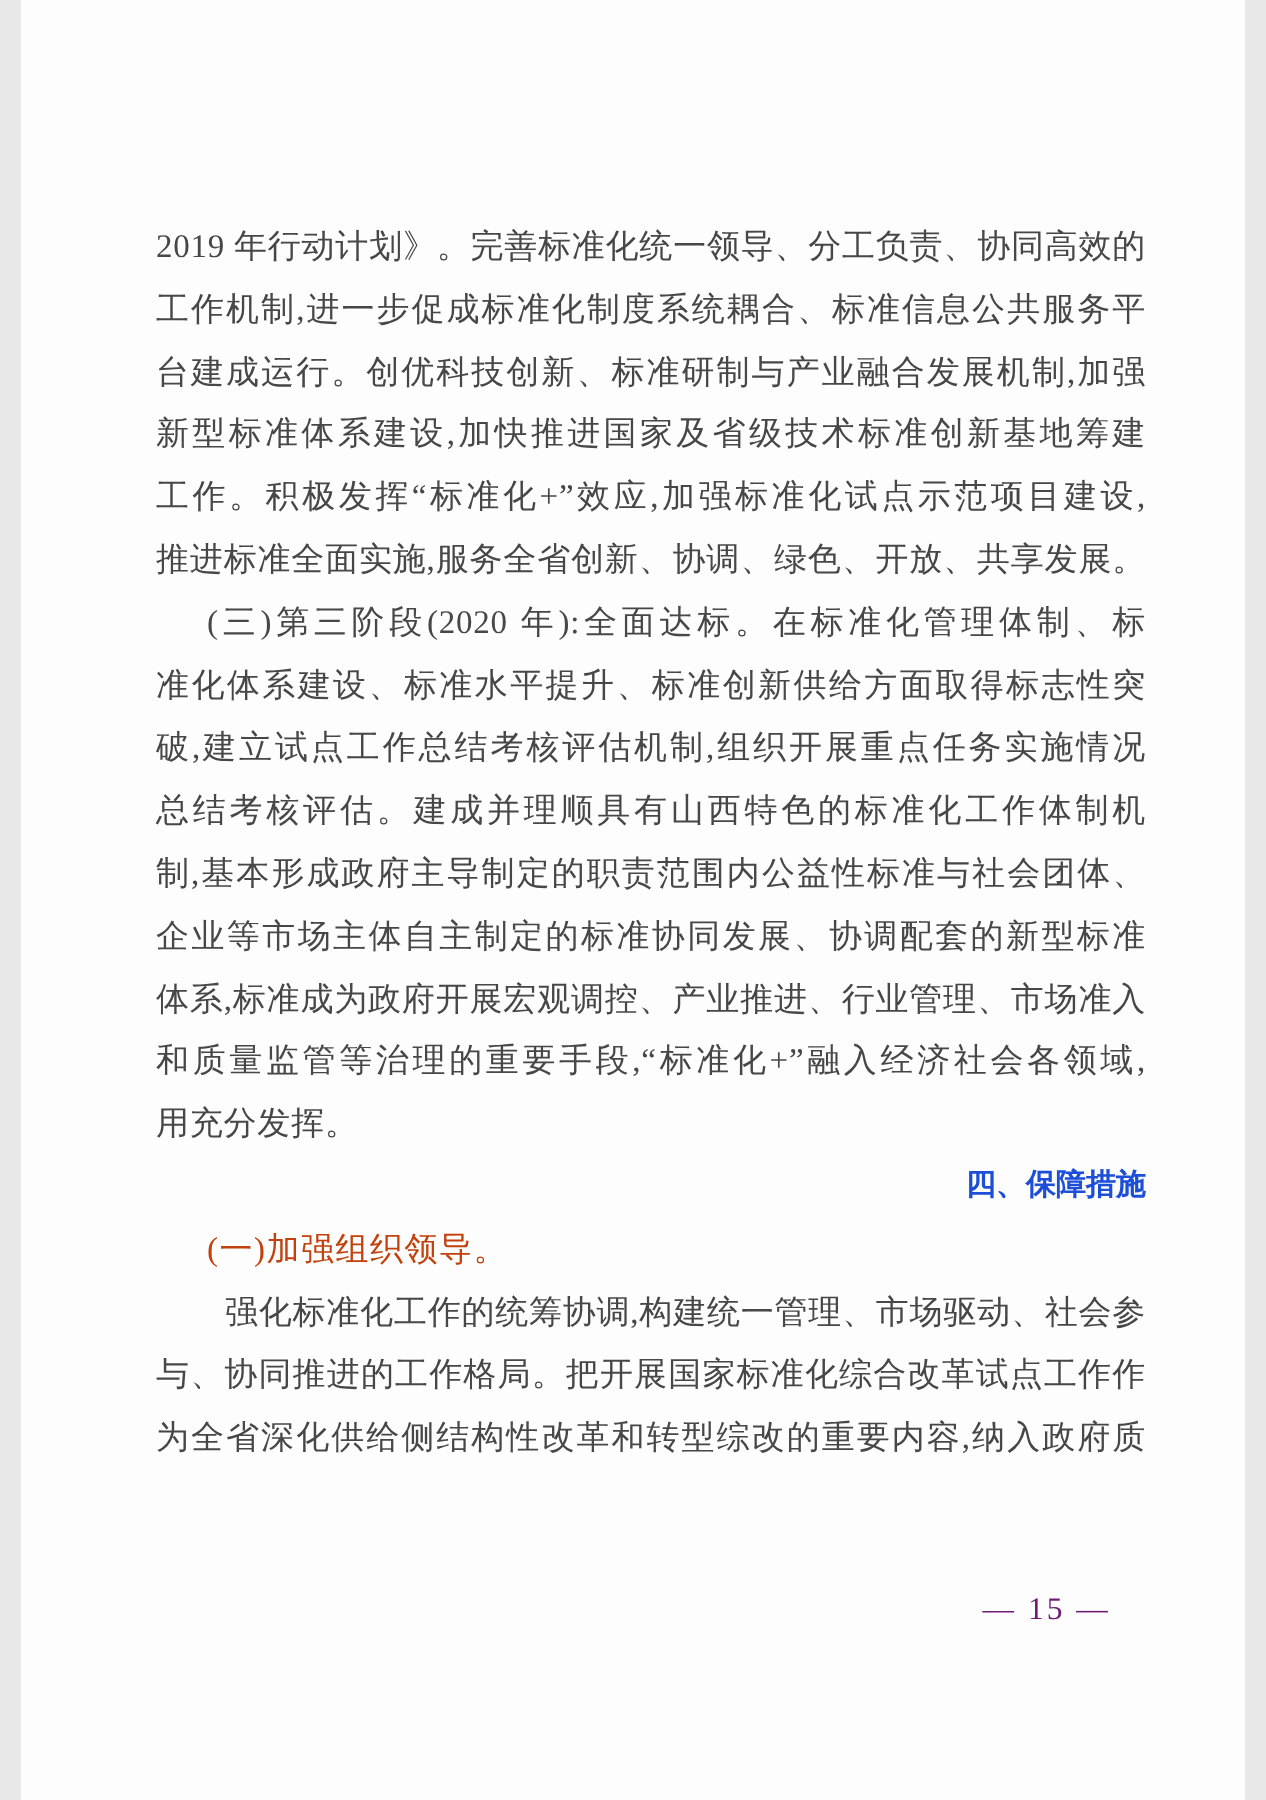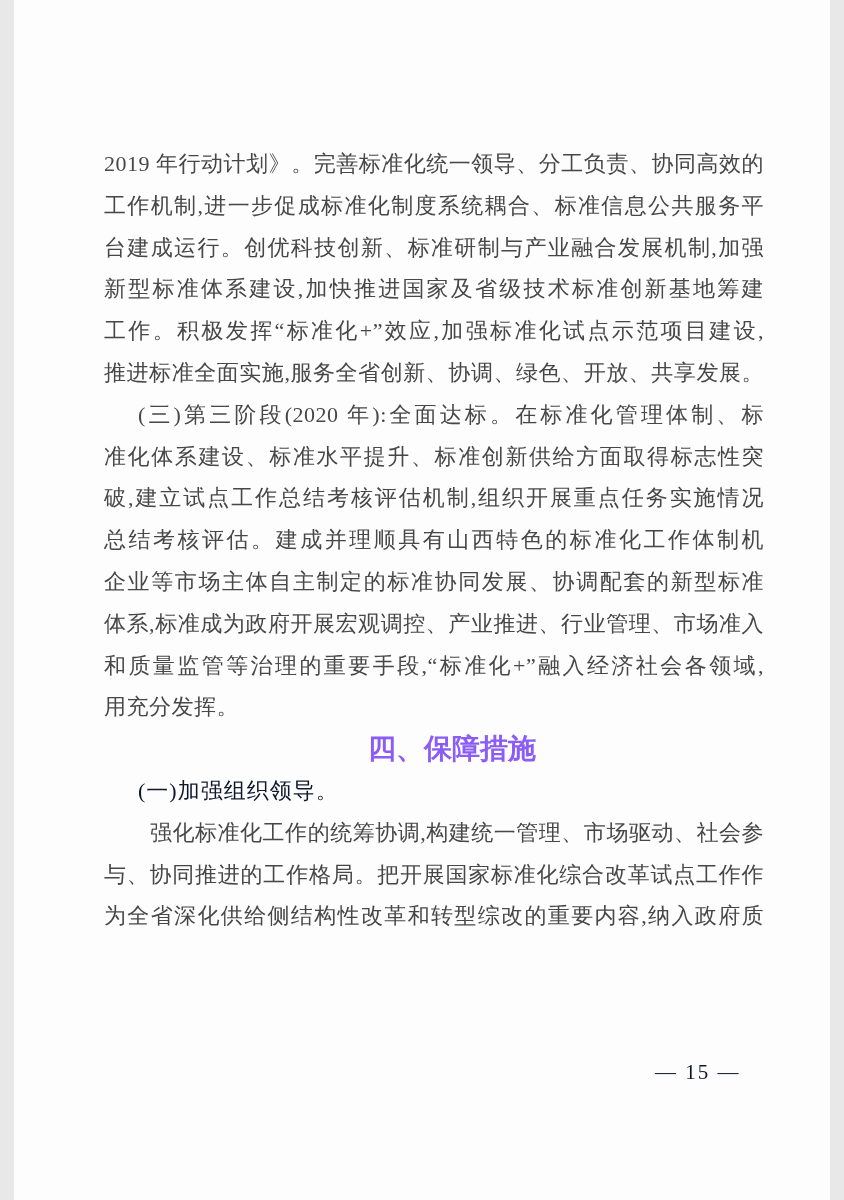"制,基本形成政府主导制定的职责范围内公益性标准与社会团体、" div.line { html: none -> <div>制,基本形成政府主导制定的职责范围内公益性标准与社会团体、</div> }
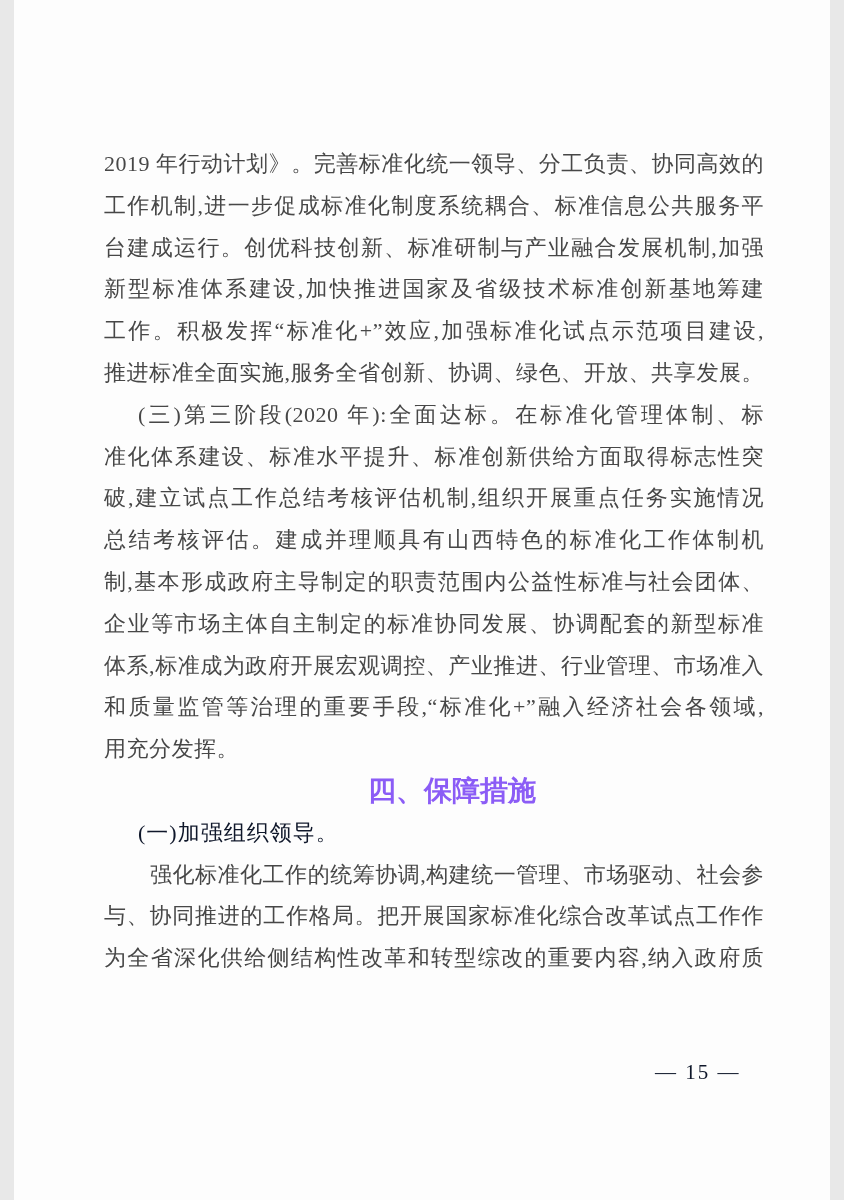"四、保障措施" .section-heading { color: #8b5cf6 -> #1d4ed8; font-size: 28px -> 20px; text-align: center -> right }
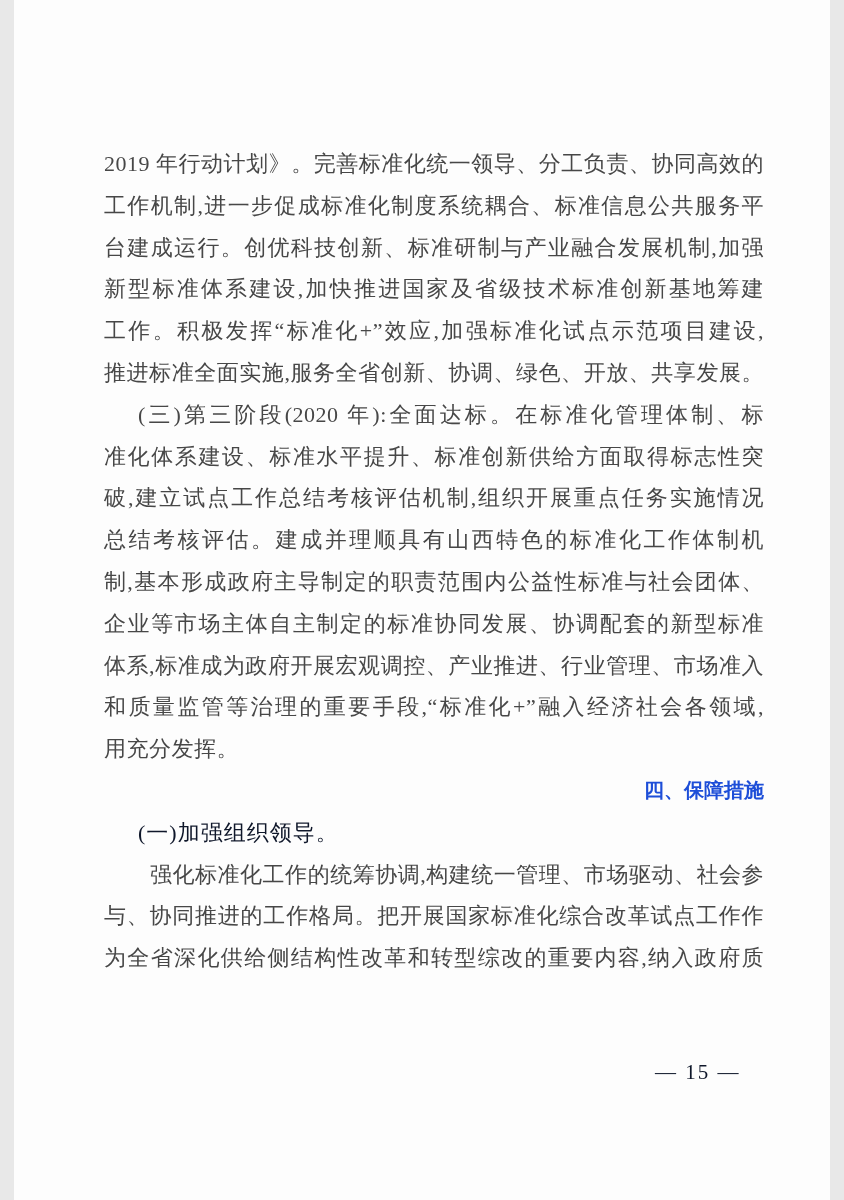"(一)加强组织领导。" .subsection-heading { color: #0f172a -> #c2410c }
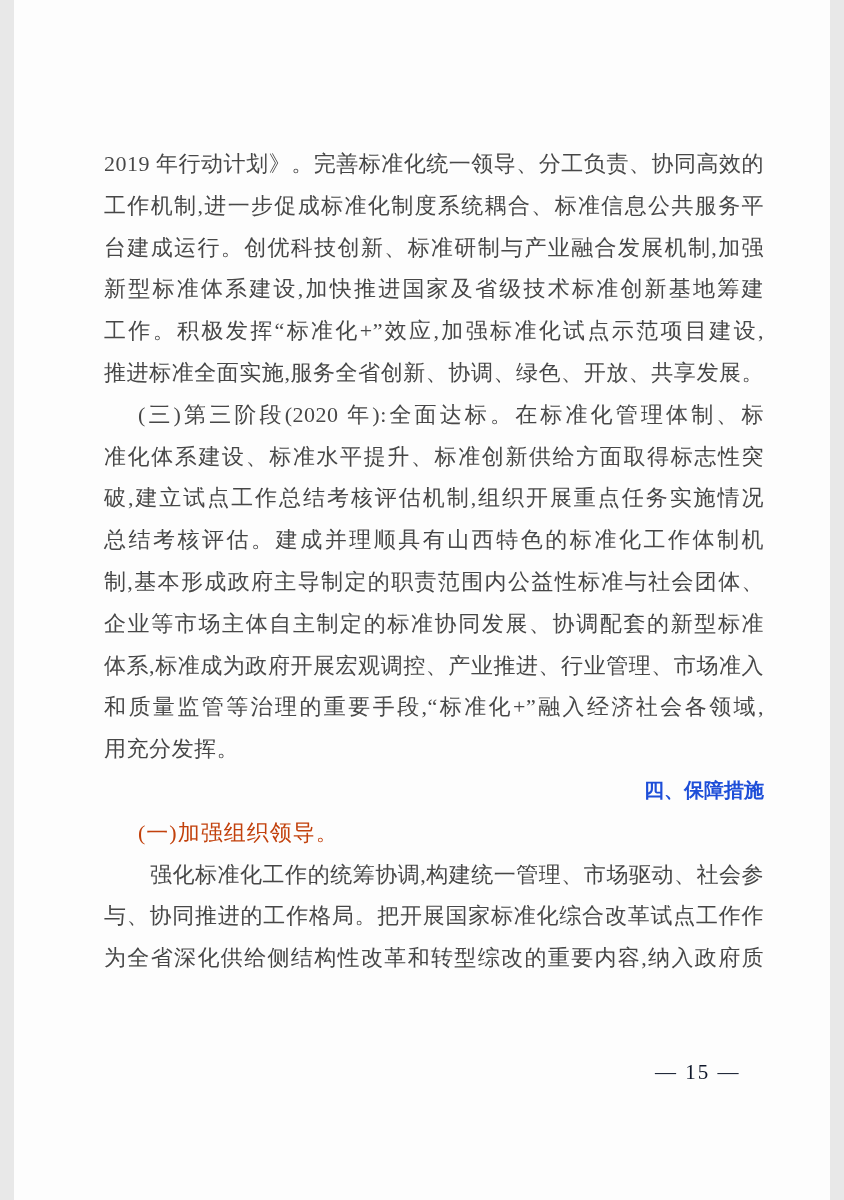"— 15 —" .page-number { color: #0f172a -> #701a75 }
